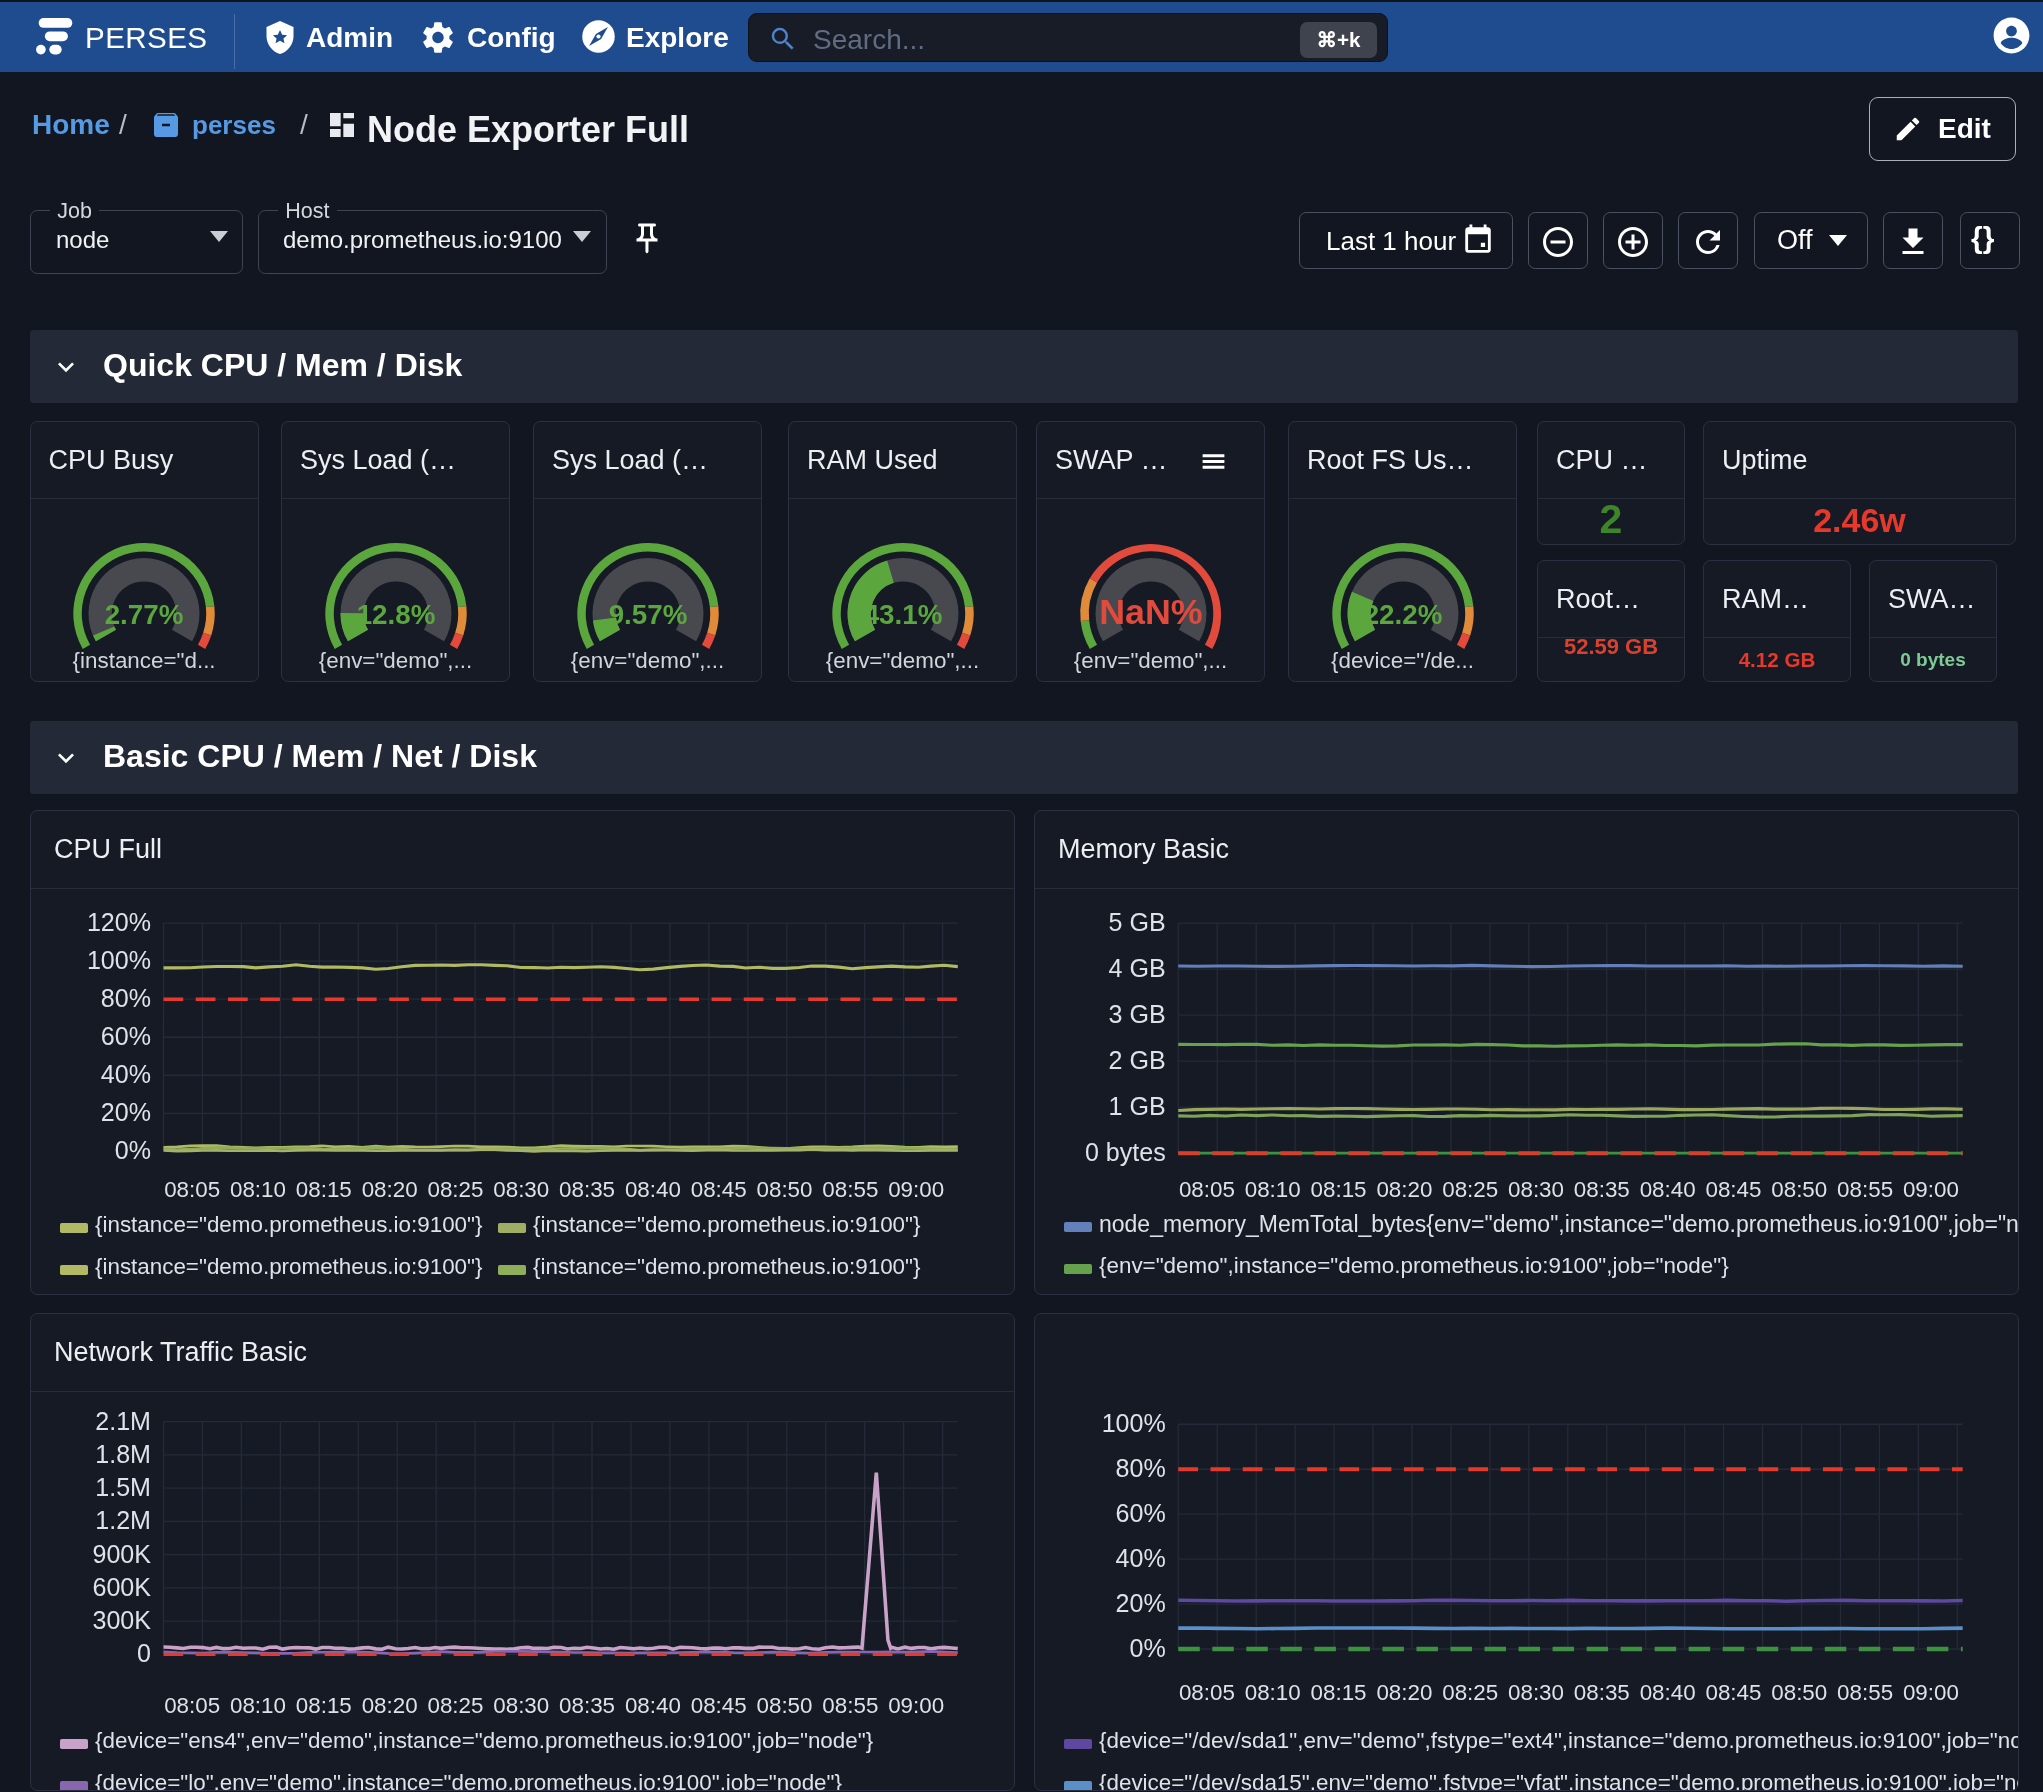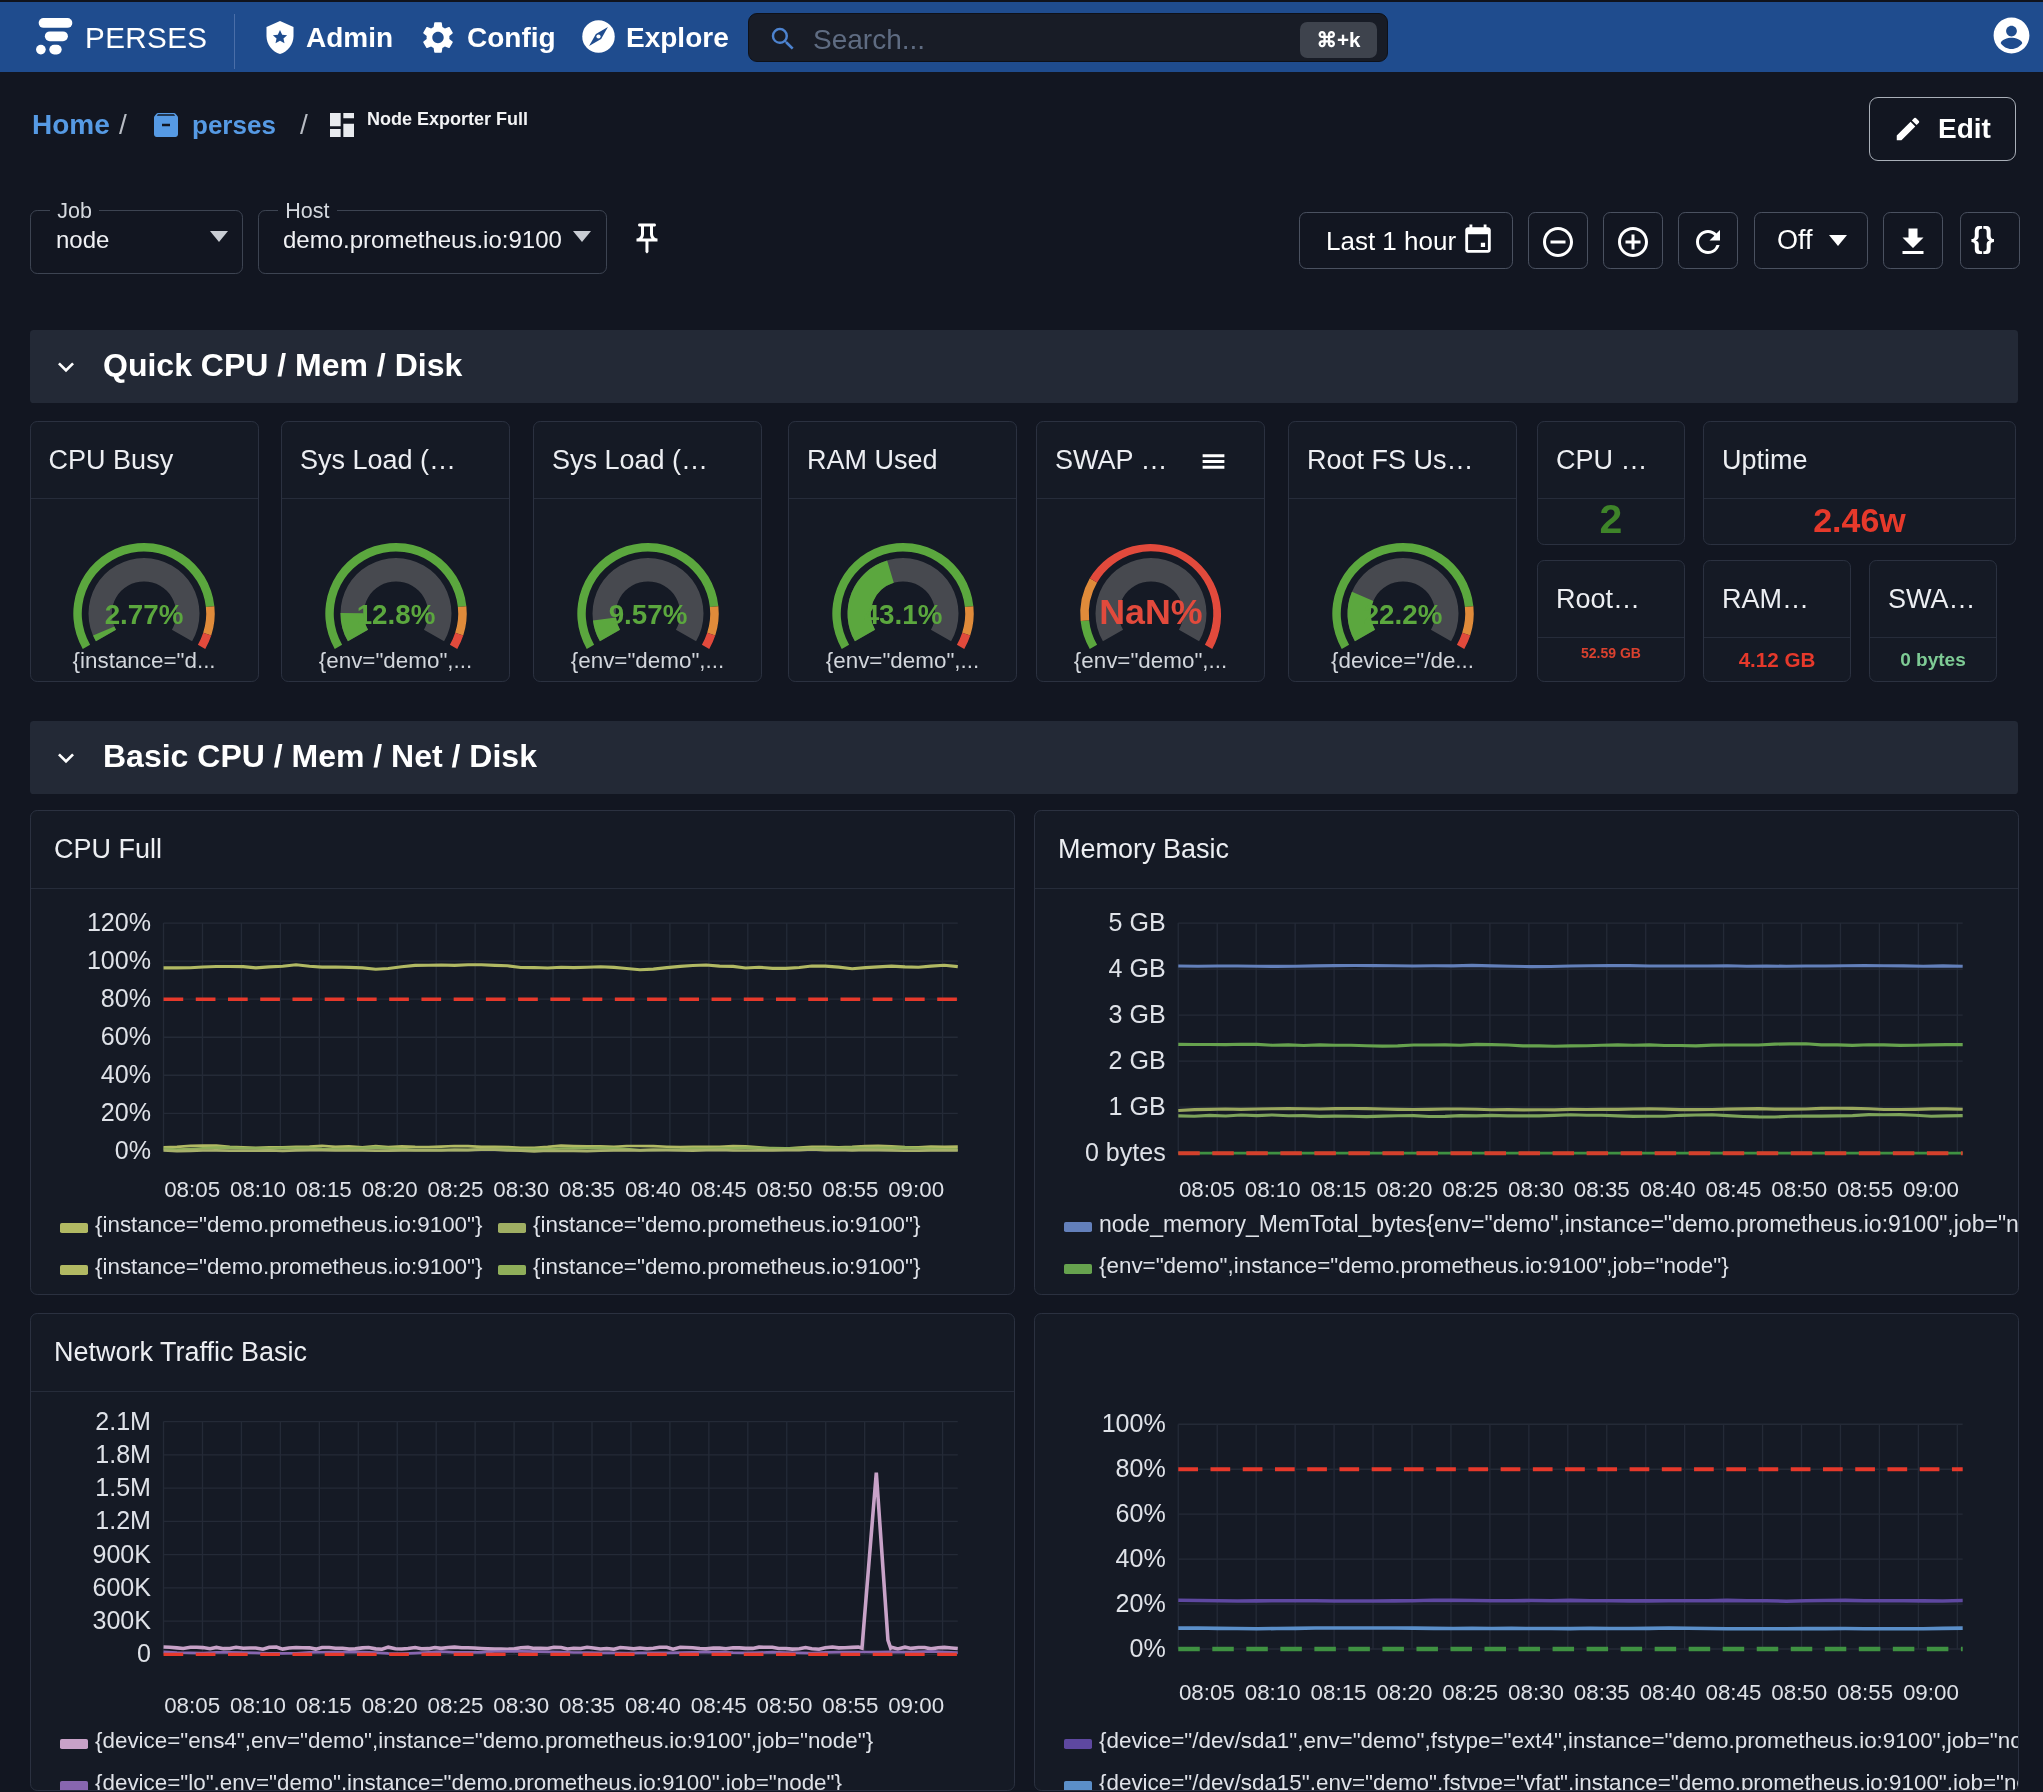"Node Exporter Full" div.abs { font-size: 18px -> 36px }
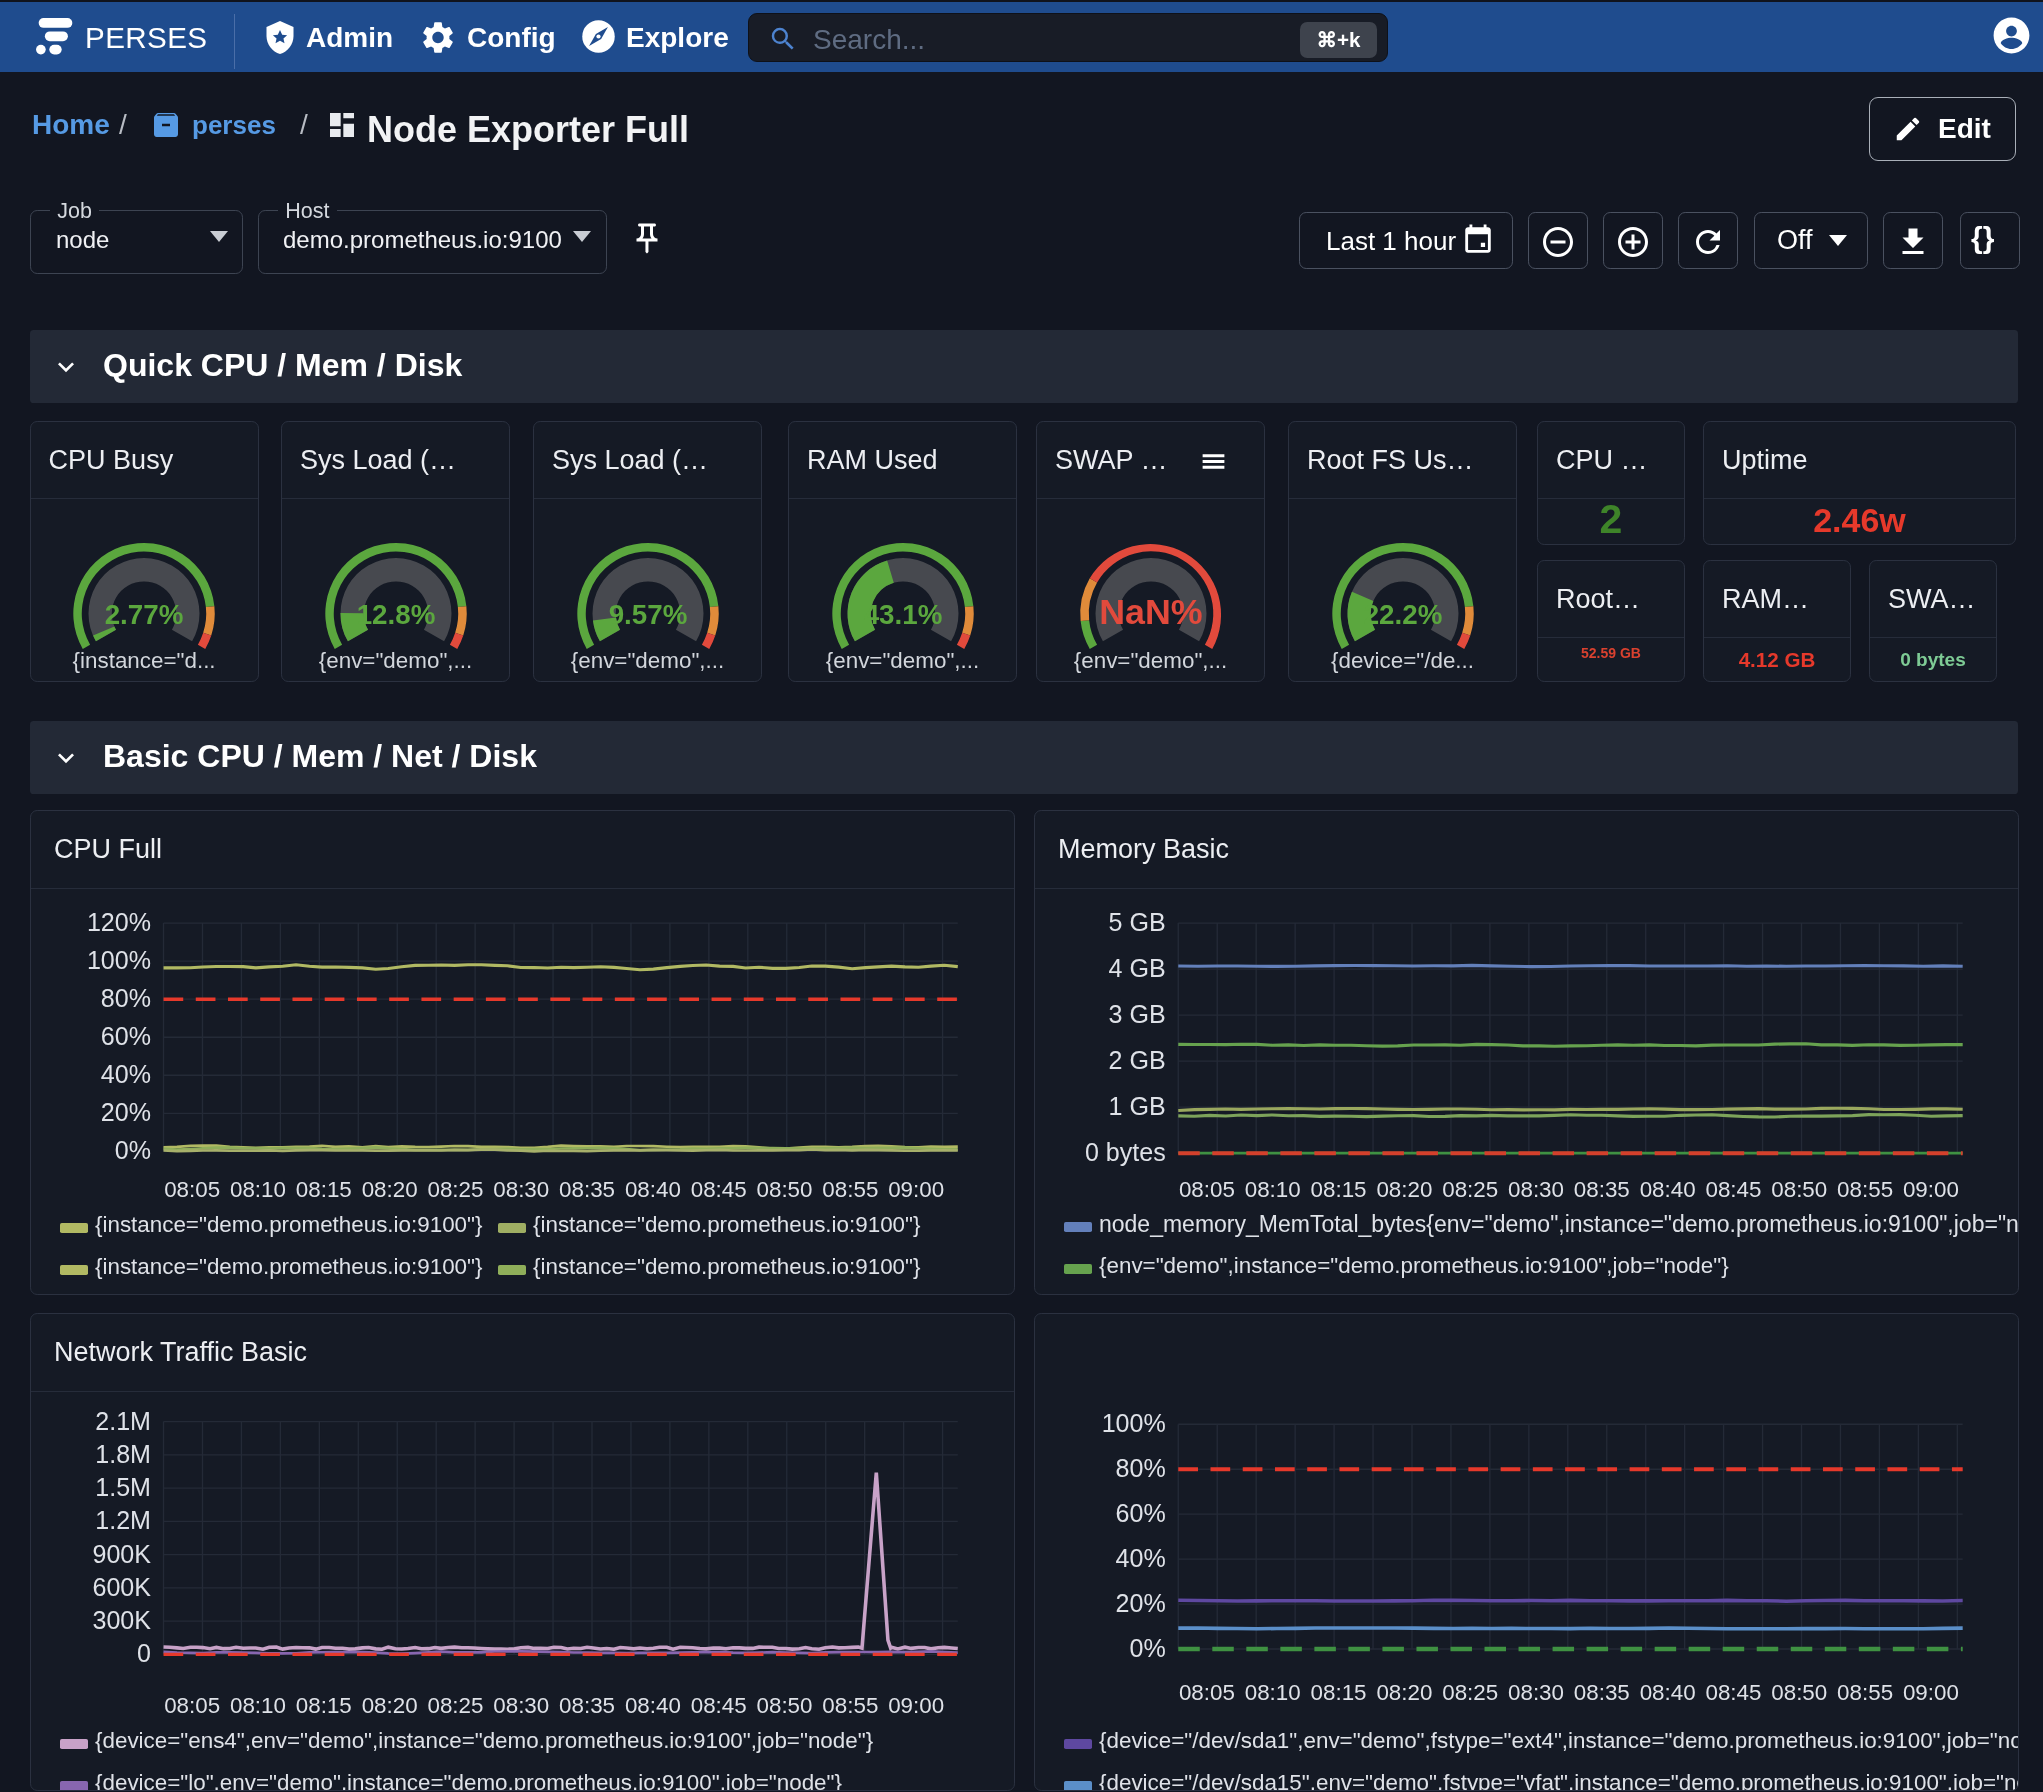"52.59 GB" div.statval { font-size: 14px -> 22px; top: 84px -> 73px }
